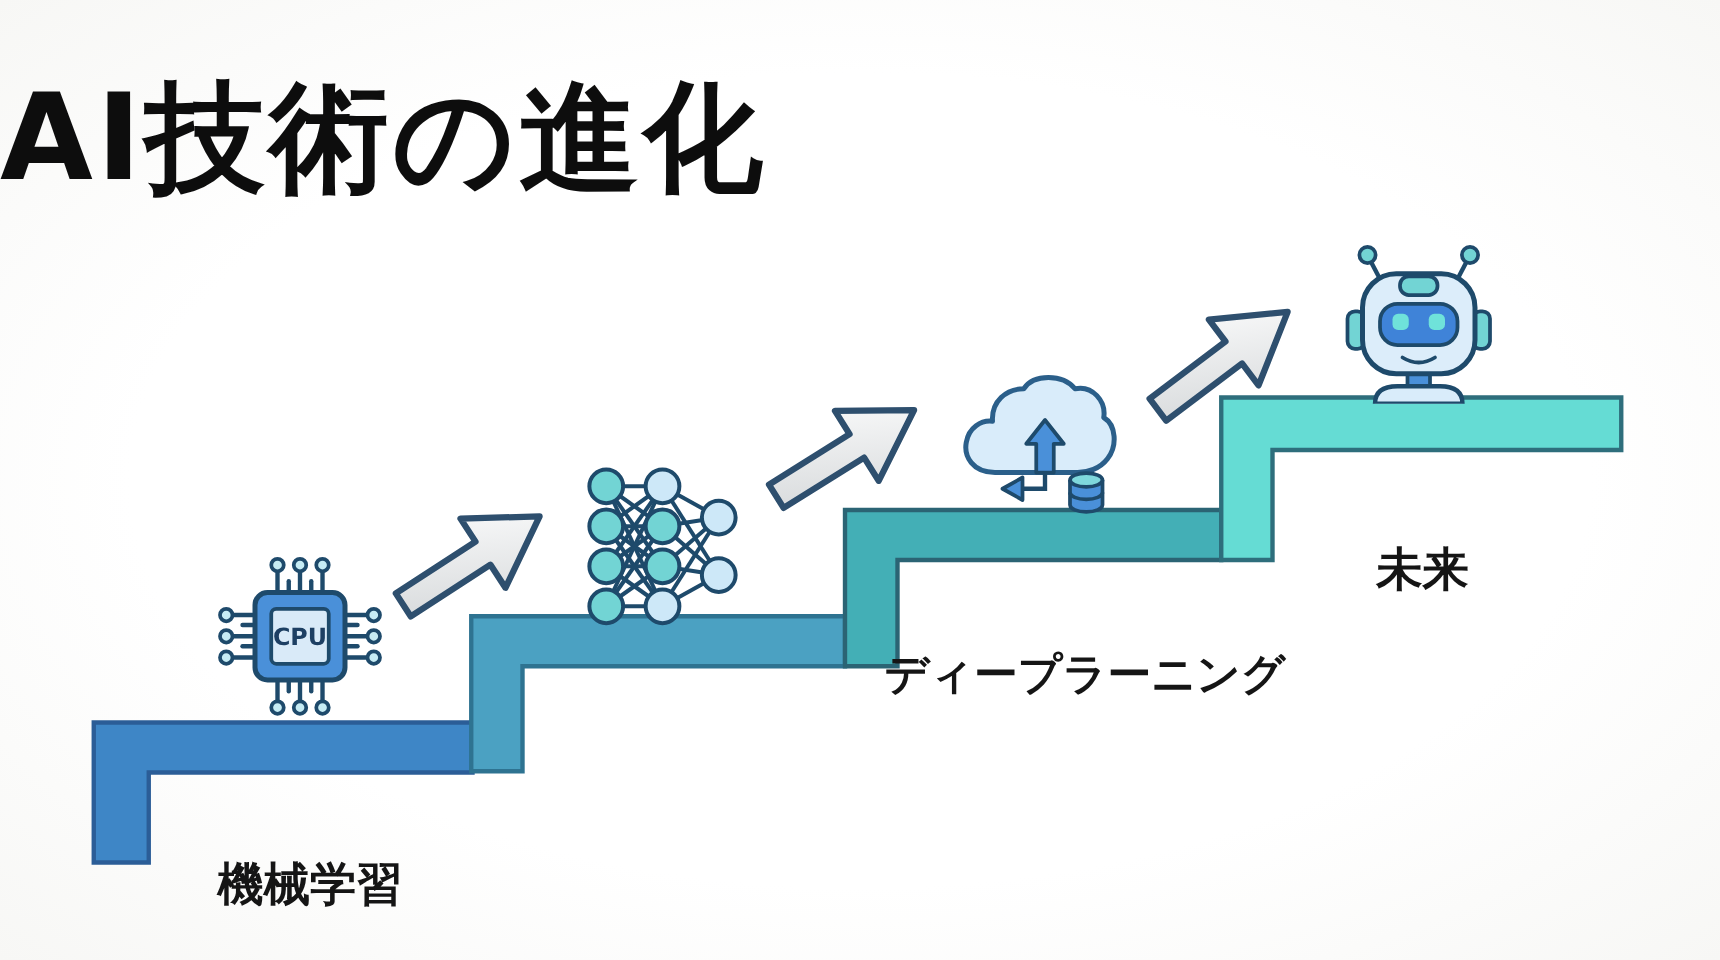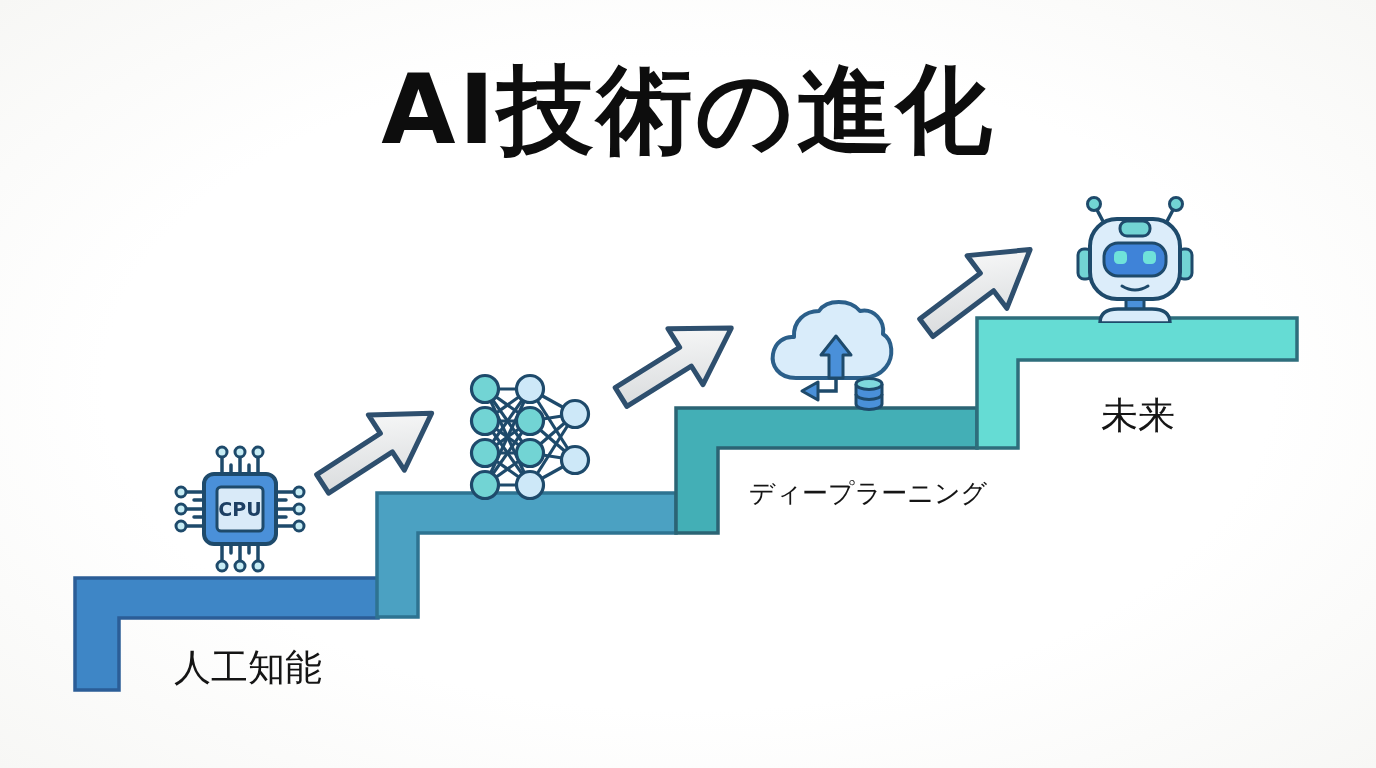"AI技術の進化" .title { text-align: center -> none }
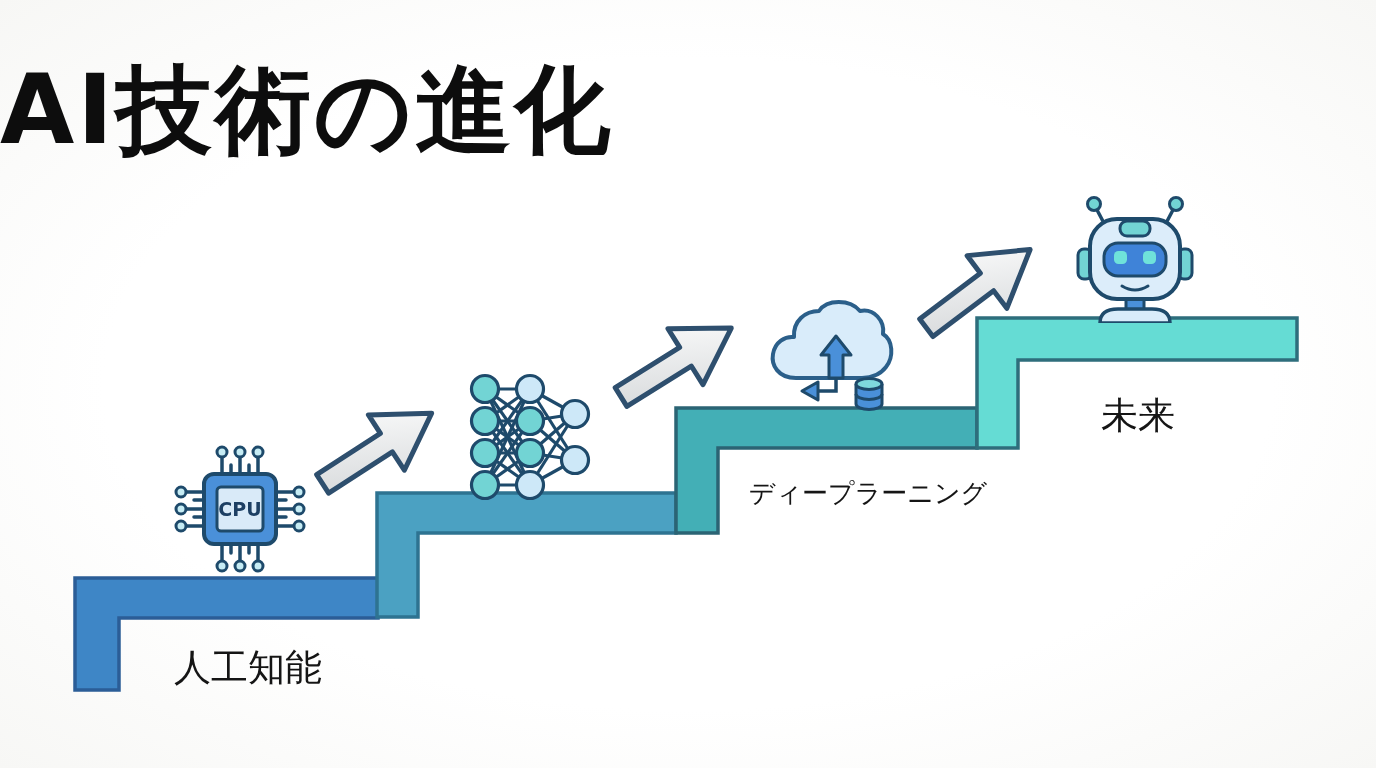"未来" .step-label { font-weight: 400 -> 700; margin-top: none -> 40px }
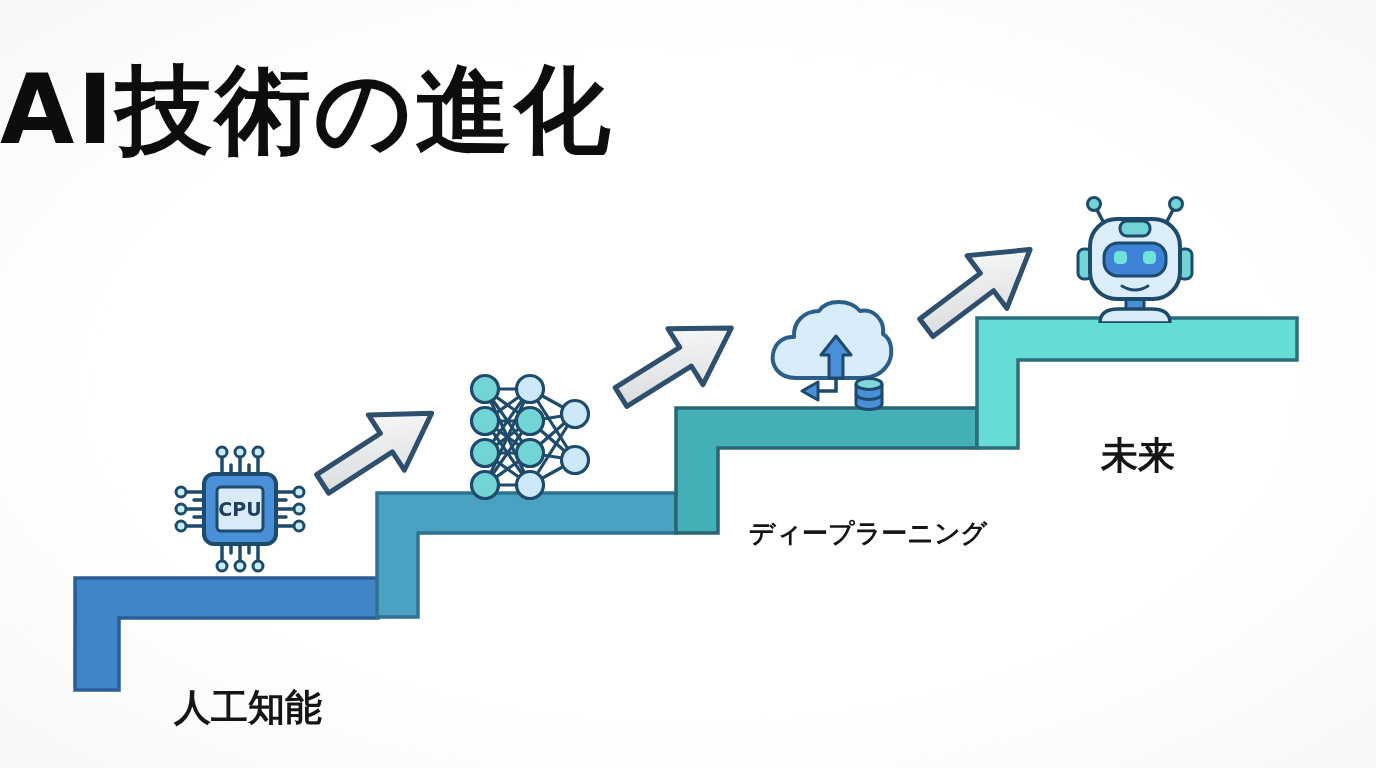"ディープラーニング" .lbl-3 { font-size: 26px -> 35px }
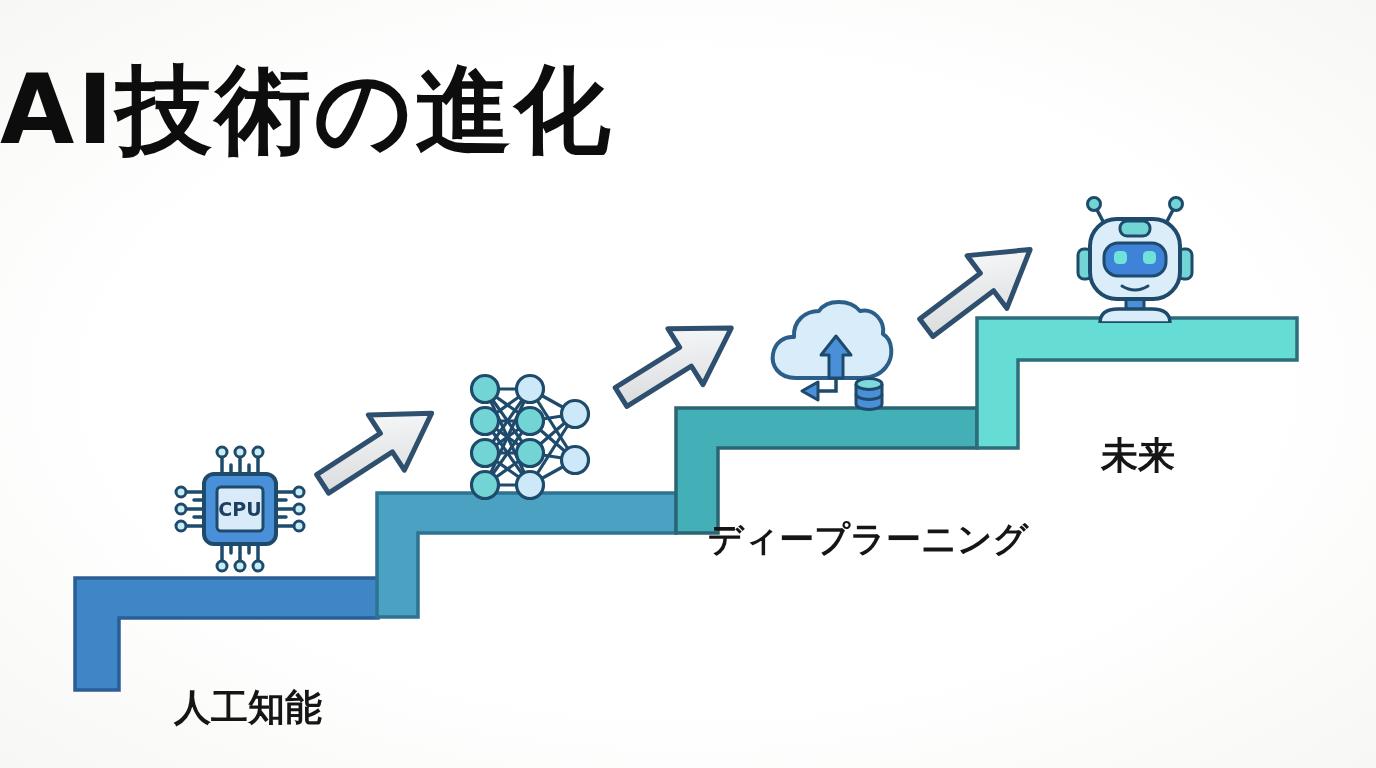"人工知能" div.step-label { text: 人工知能 -> 機械学習 }
